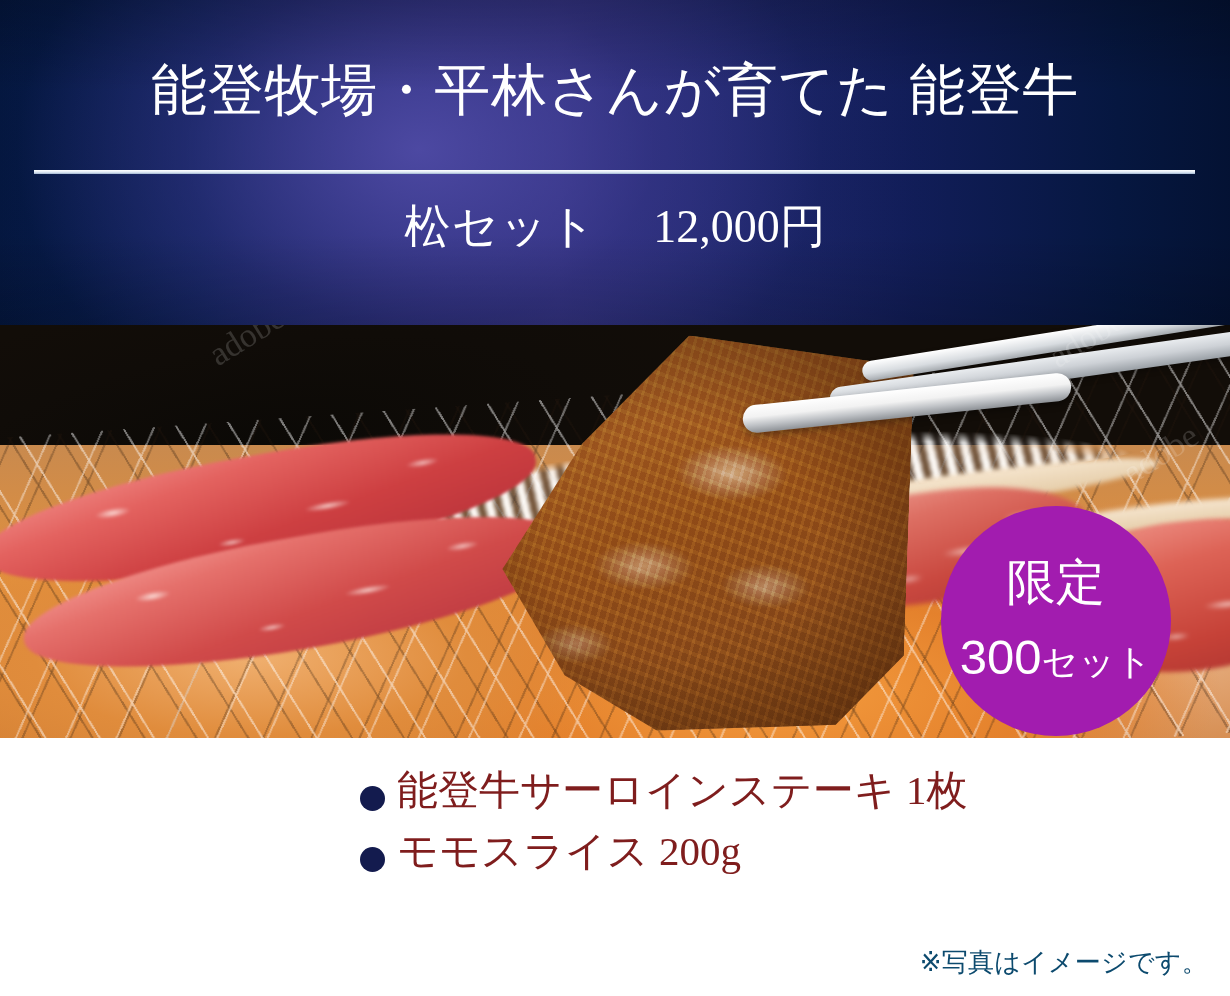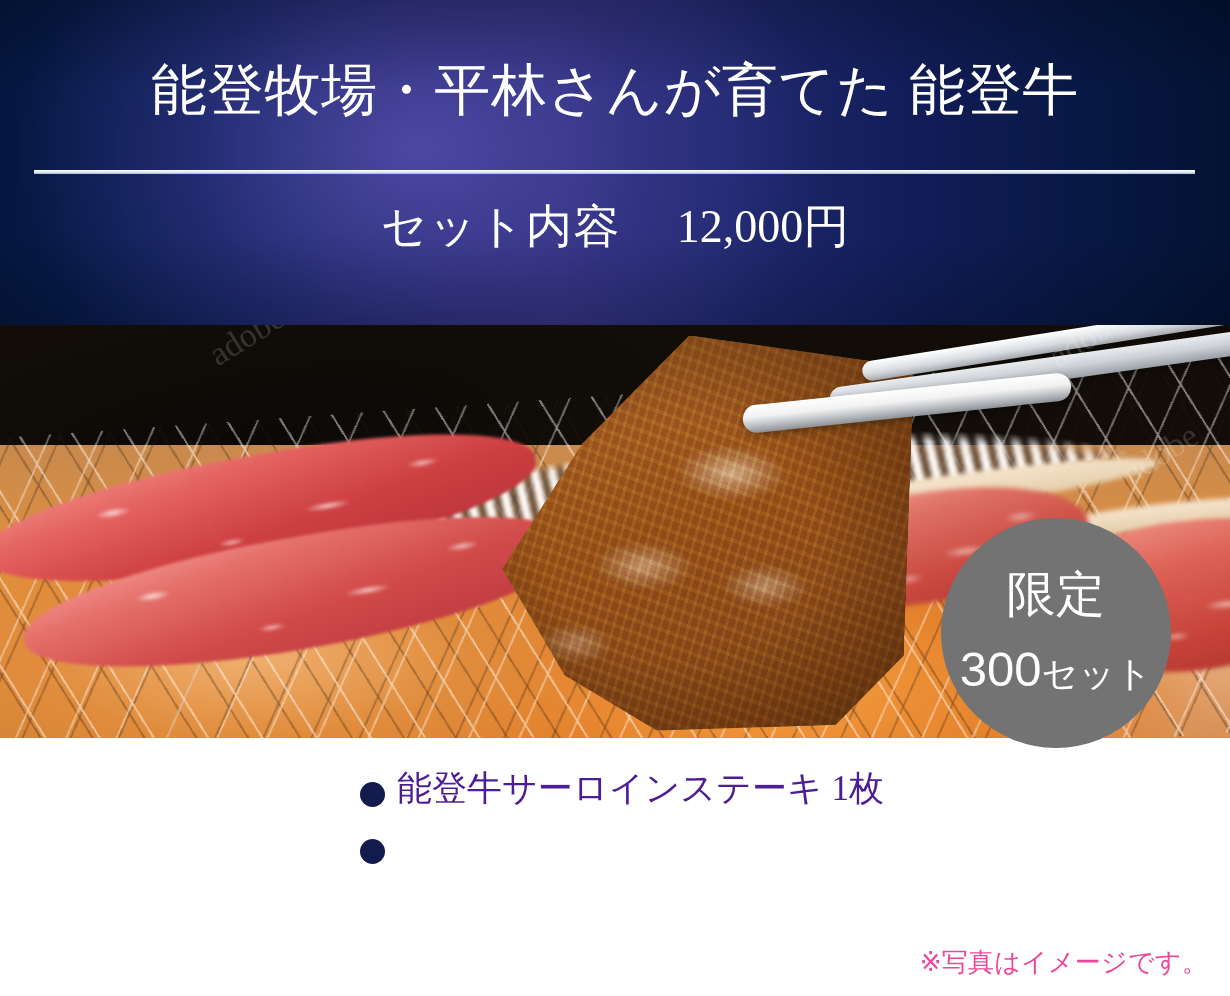"セット内容" span.setname { text: セット内容 -> 松セット }
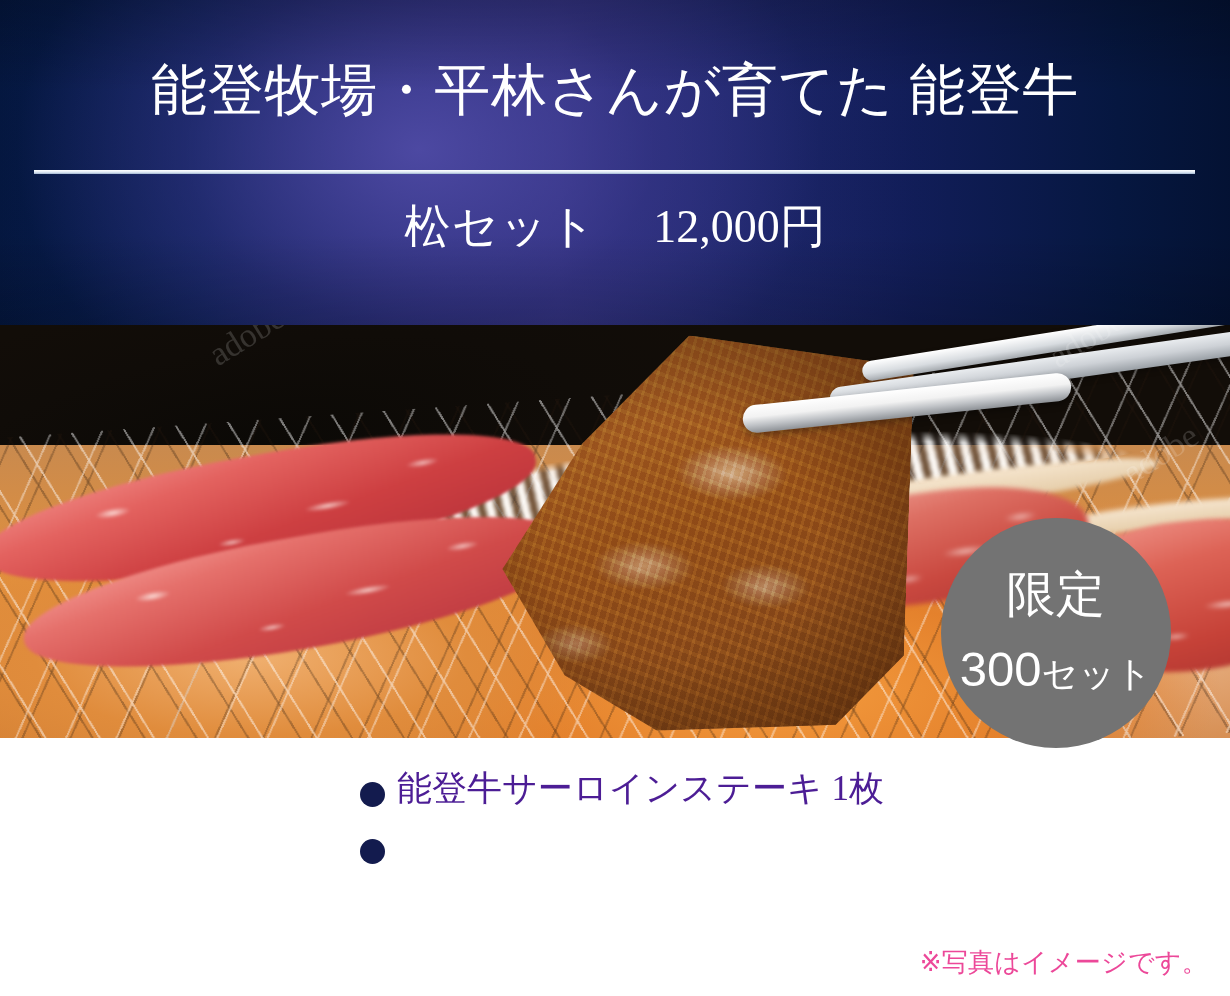"限定" .badge { background: #737373 -> #a21caf; top: 518px -> 506px }
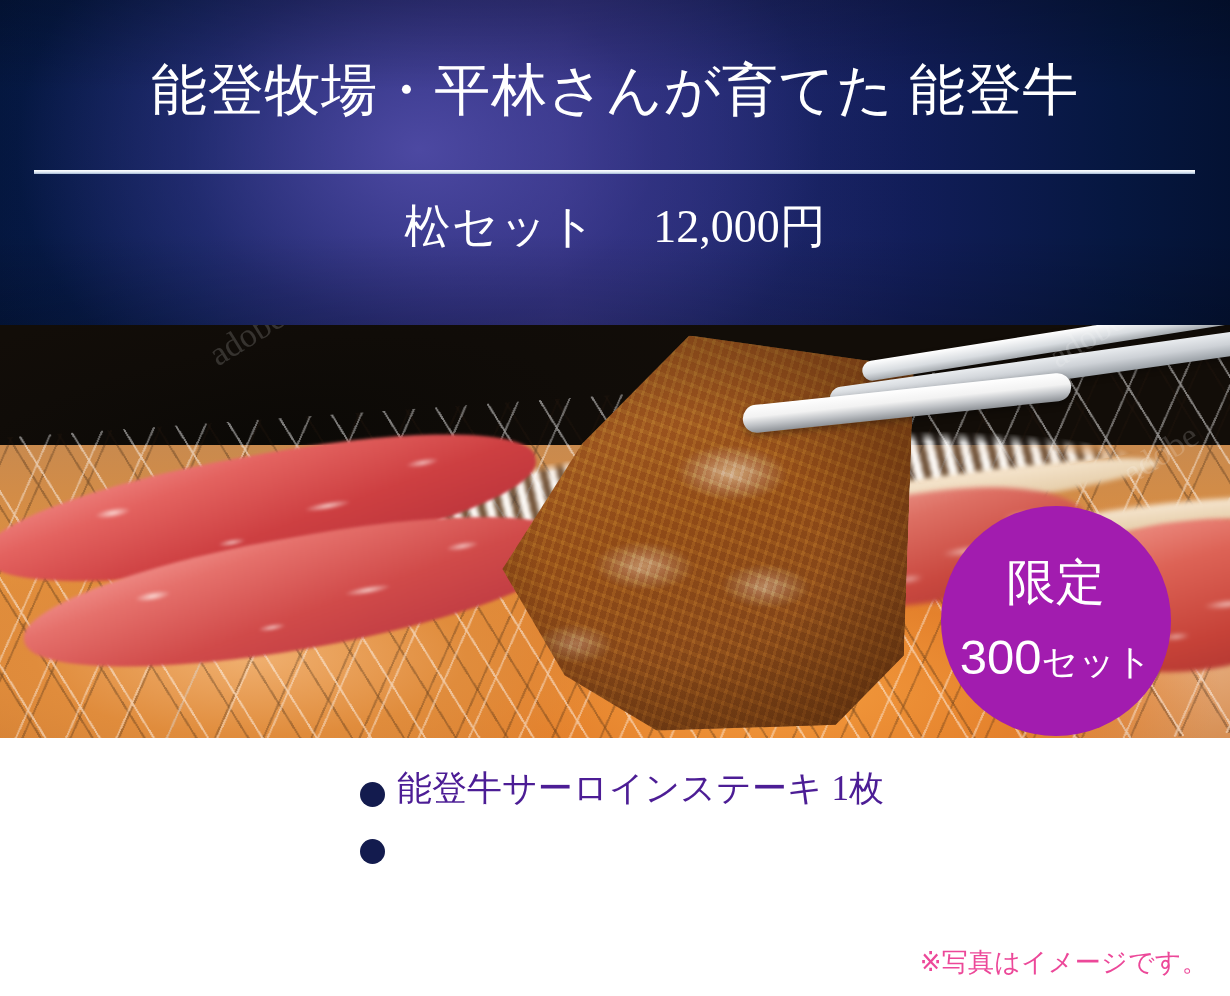"能登牛サーロインステーキ 1枚" .item { align-items: center -> flex-end; color: #4c1d95 -> #7f1d1d; font-size: 35px -> 41px }
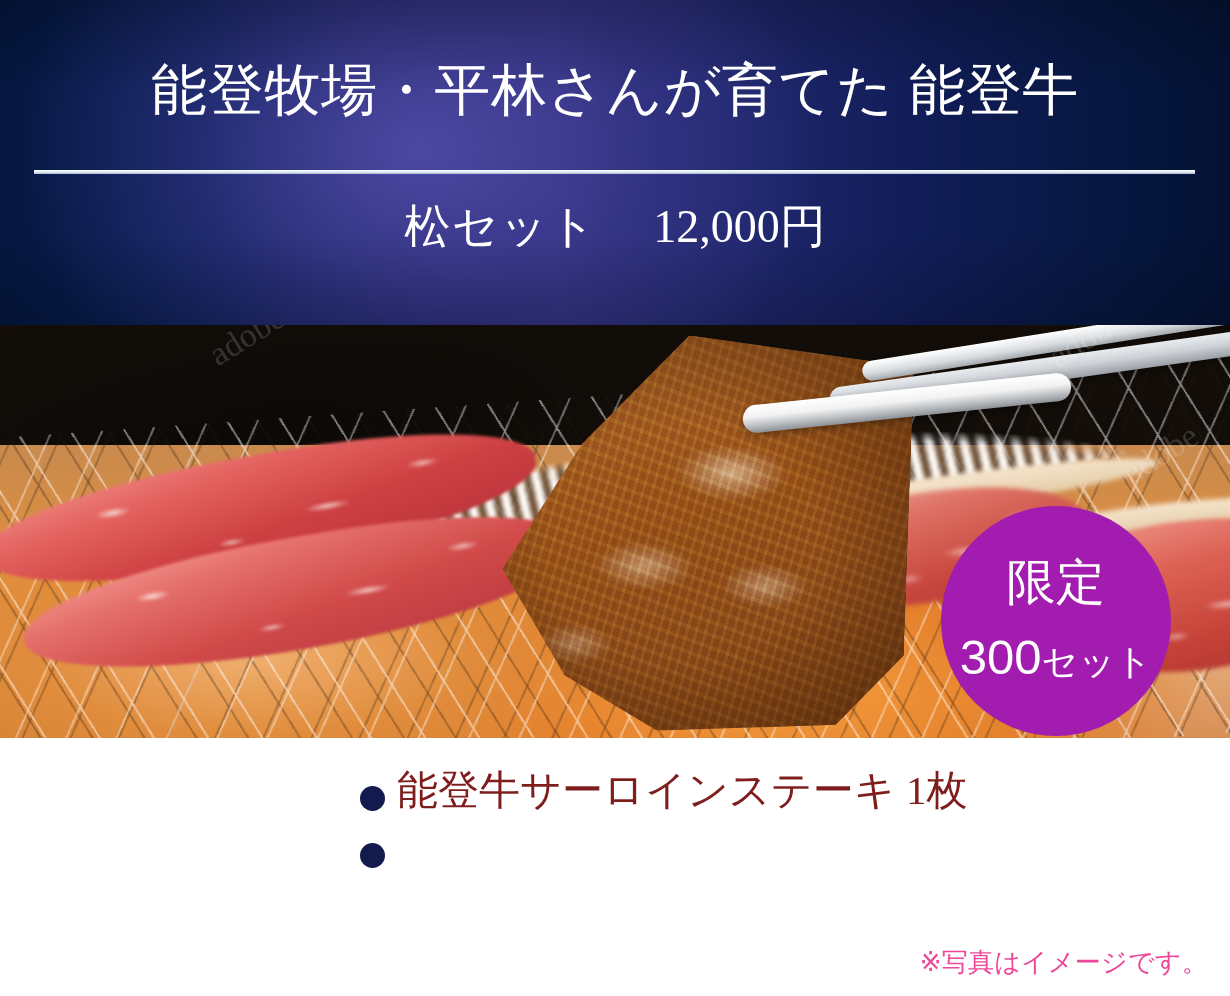"モモスライス 200g" span.txt { html: none -> <span>モモスライス 200g</span> }
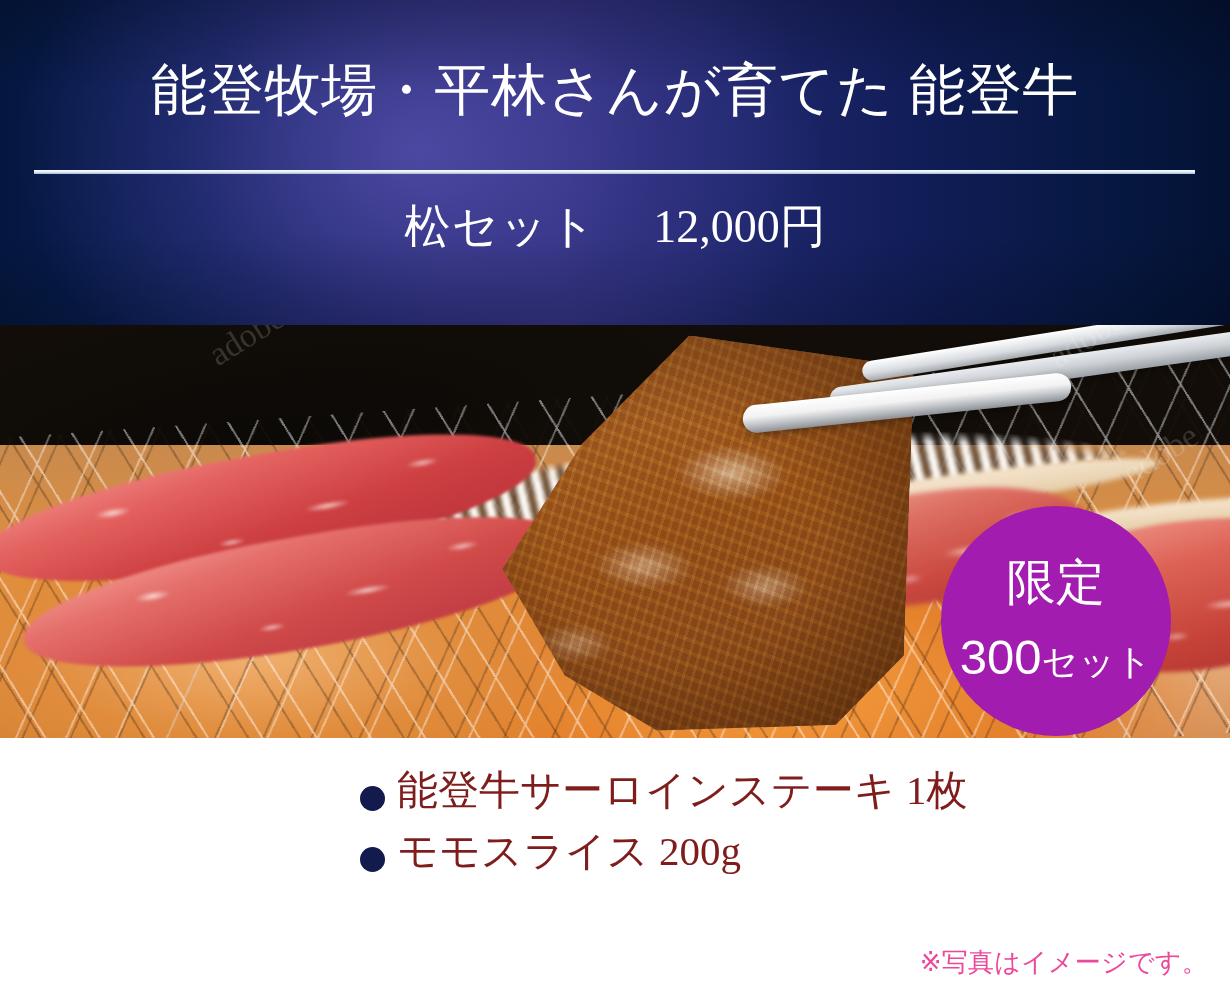"※写真はイメージです。" .note { color: #ec4899 -> #0c4a6e }
